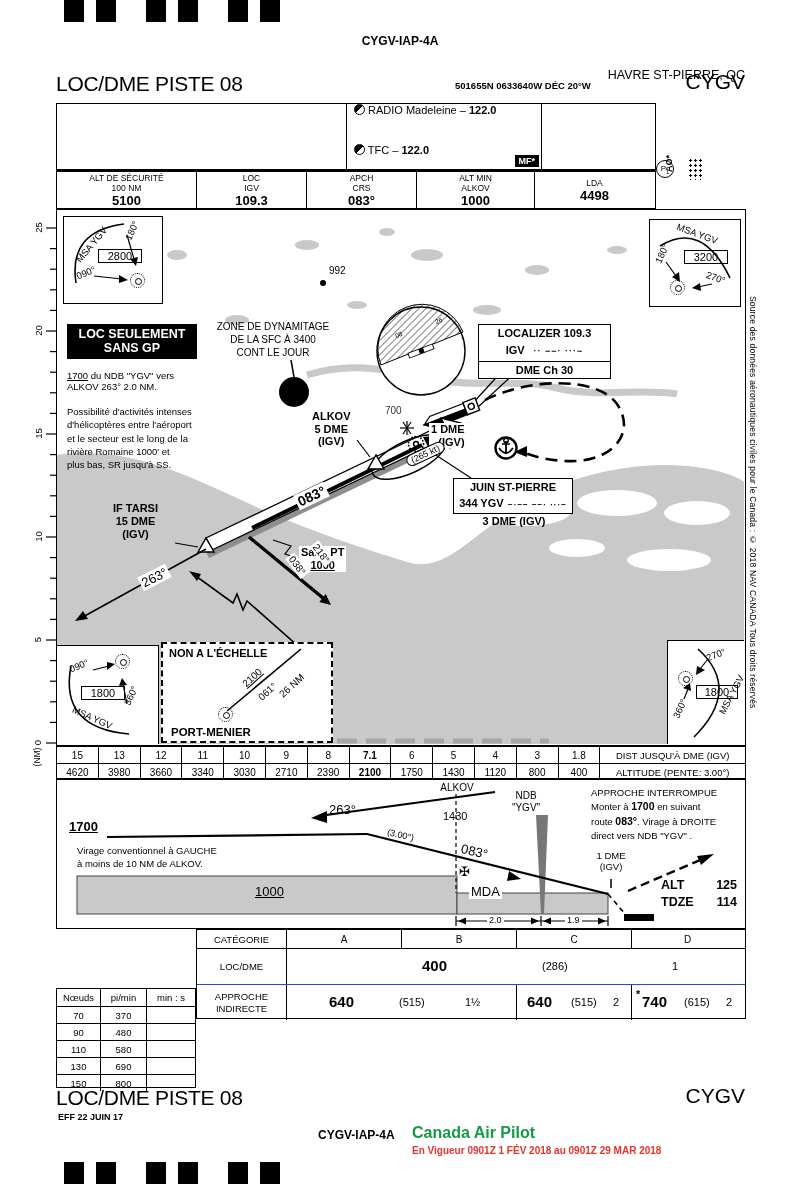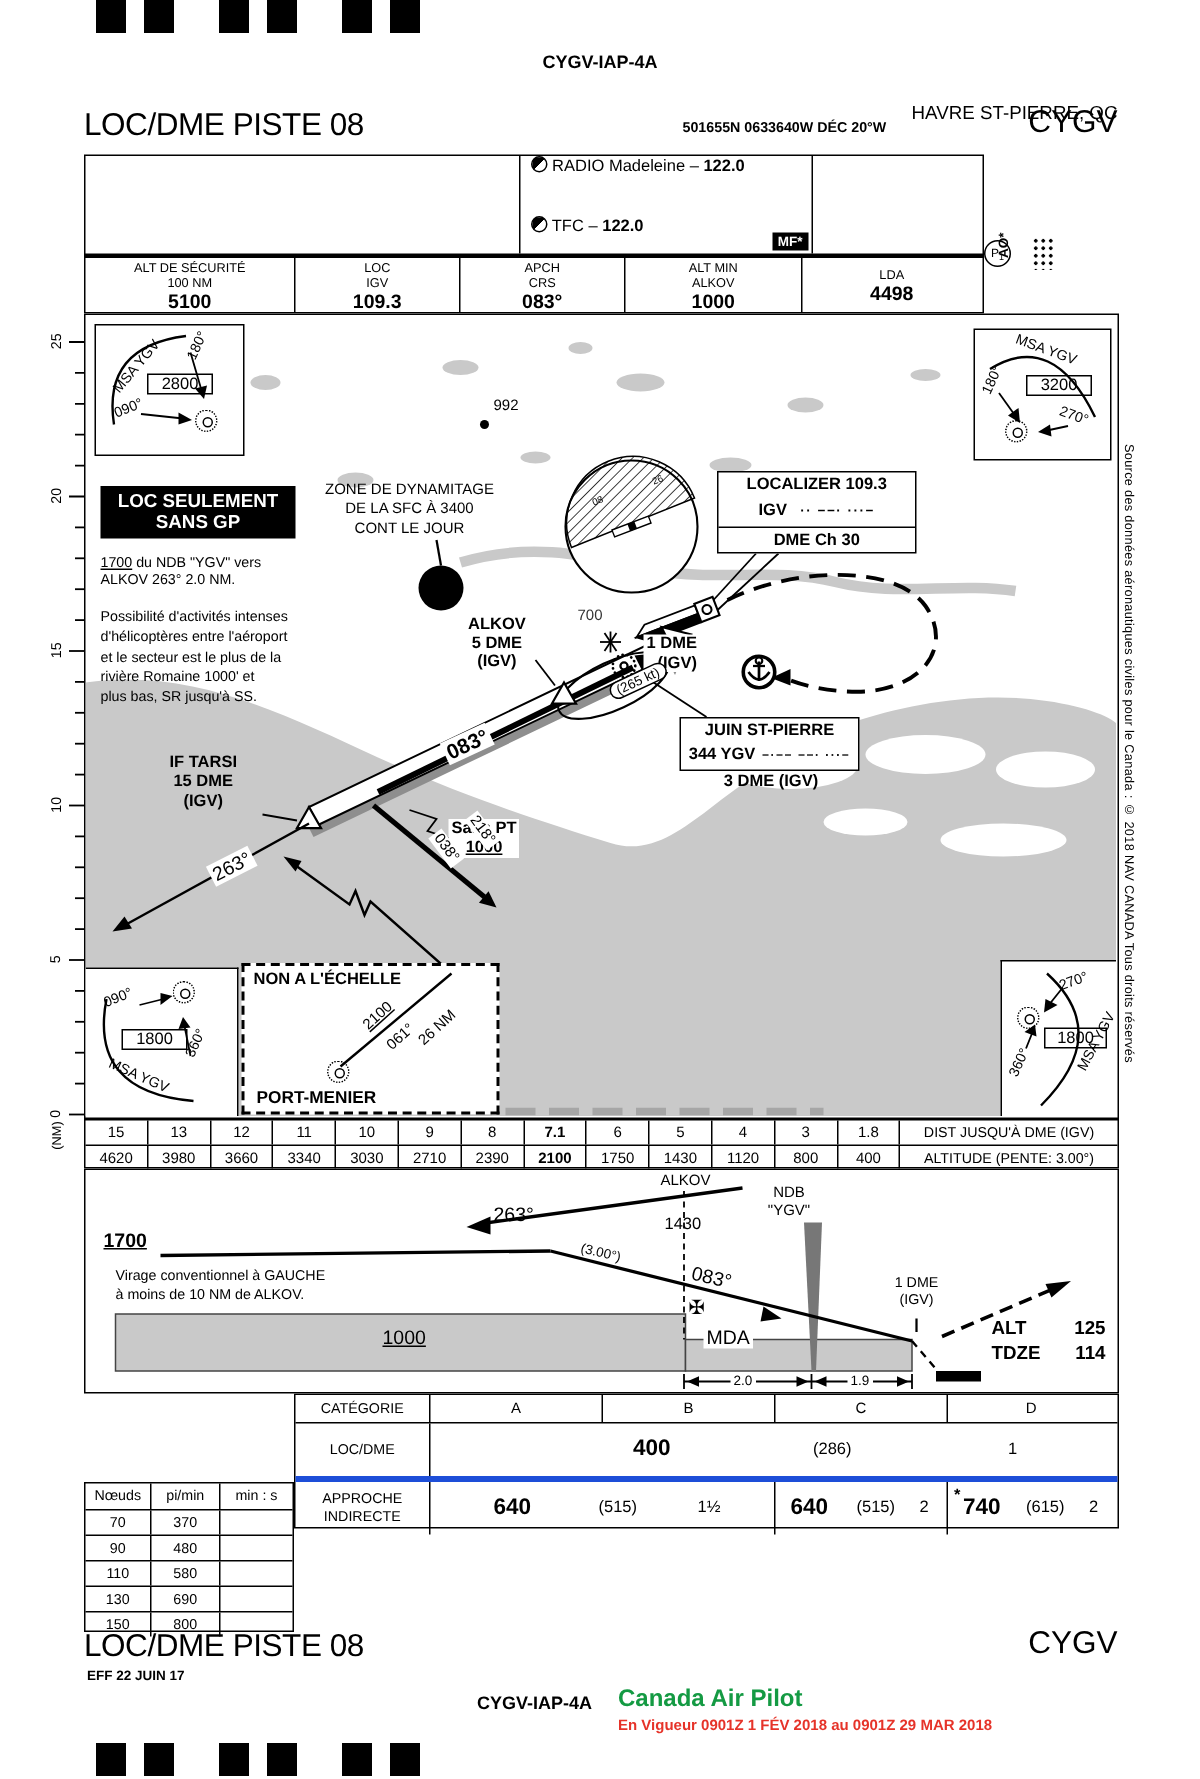"LOCALIZER 109.3" div.box { top: 104px -> 114px }
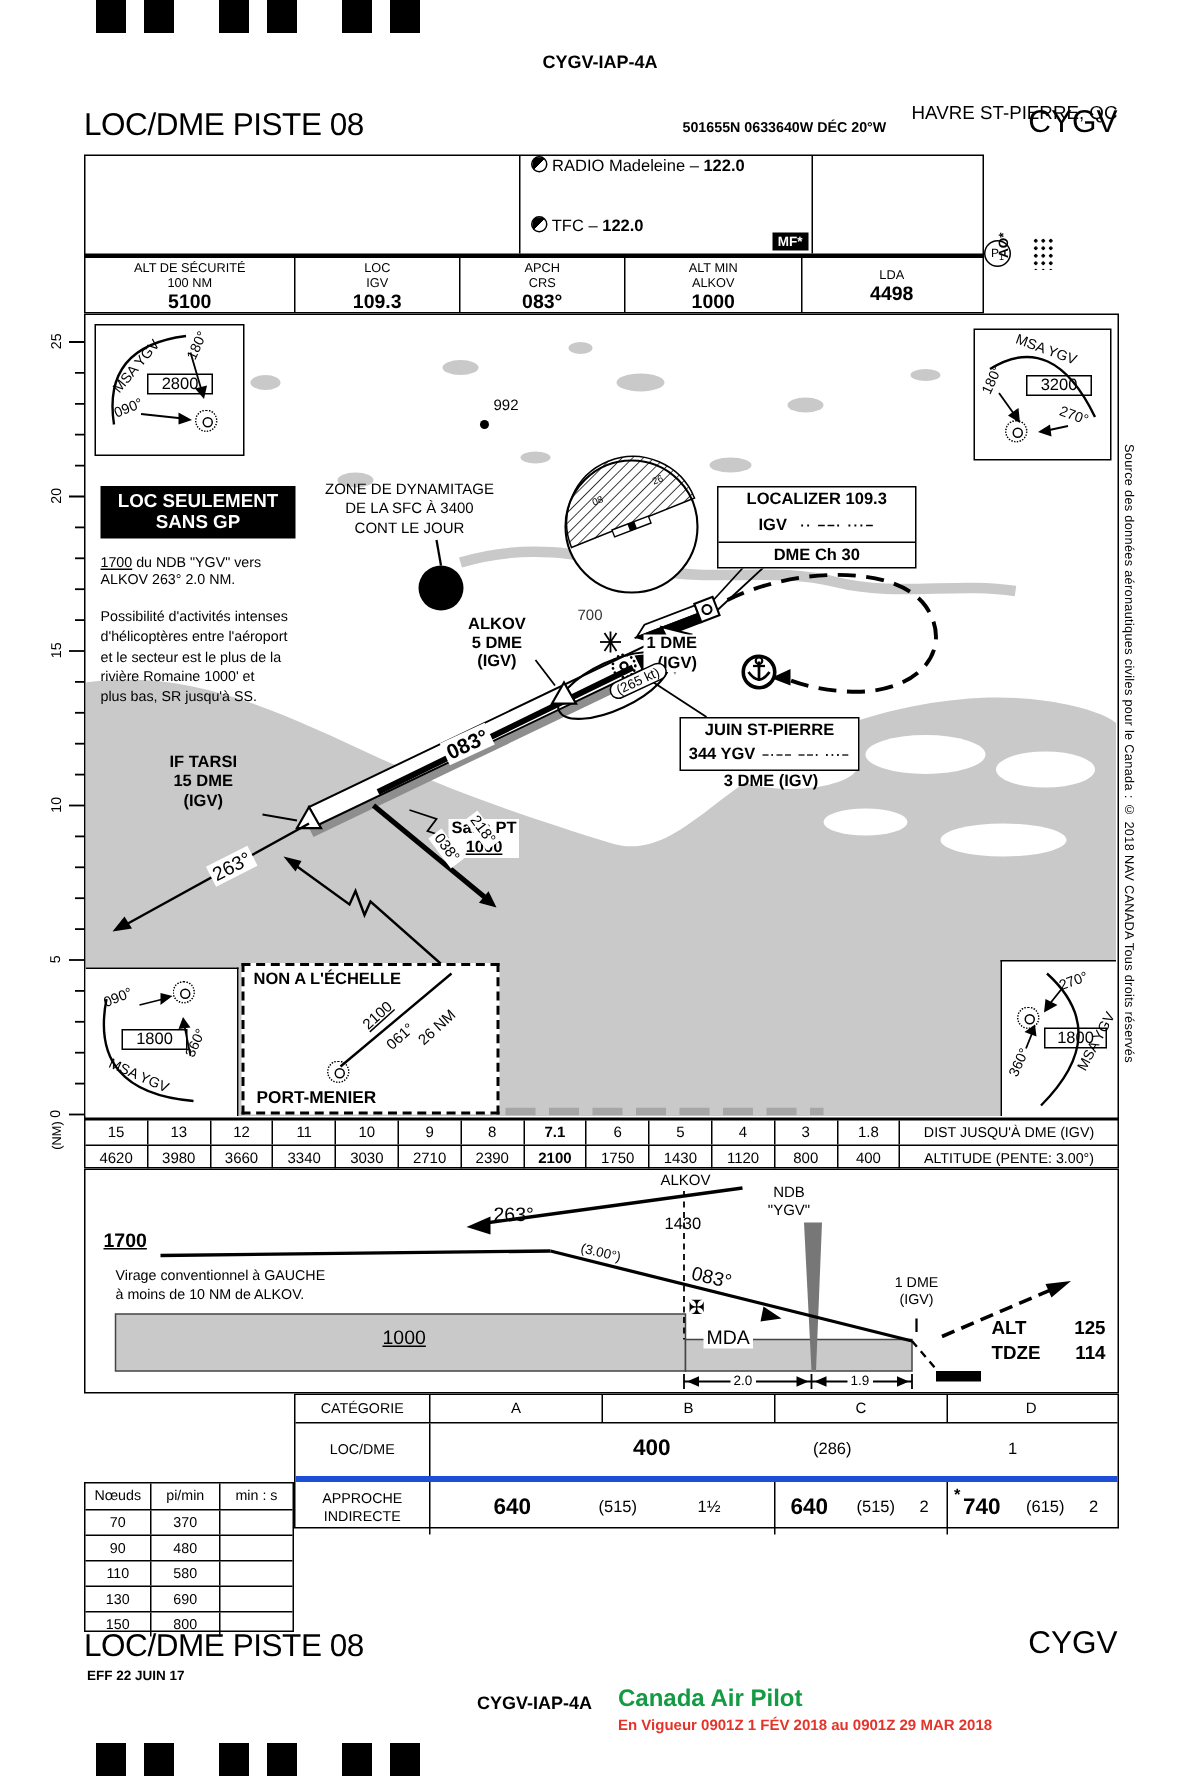"et le secteur est le" div { text: plus -> long }
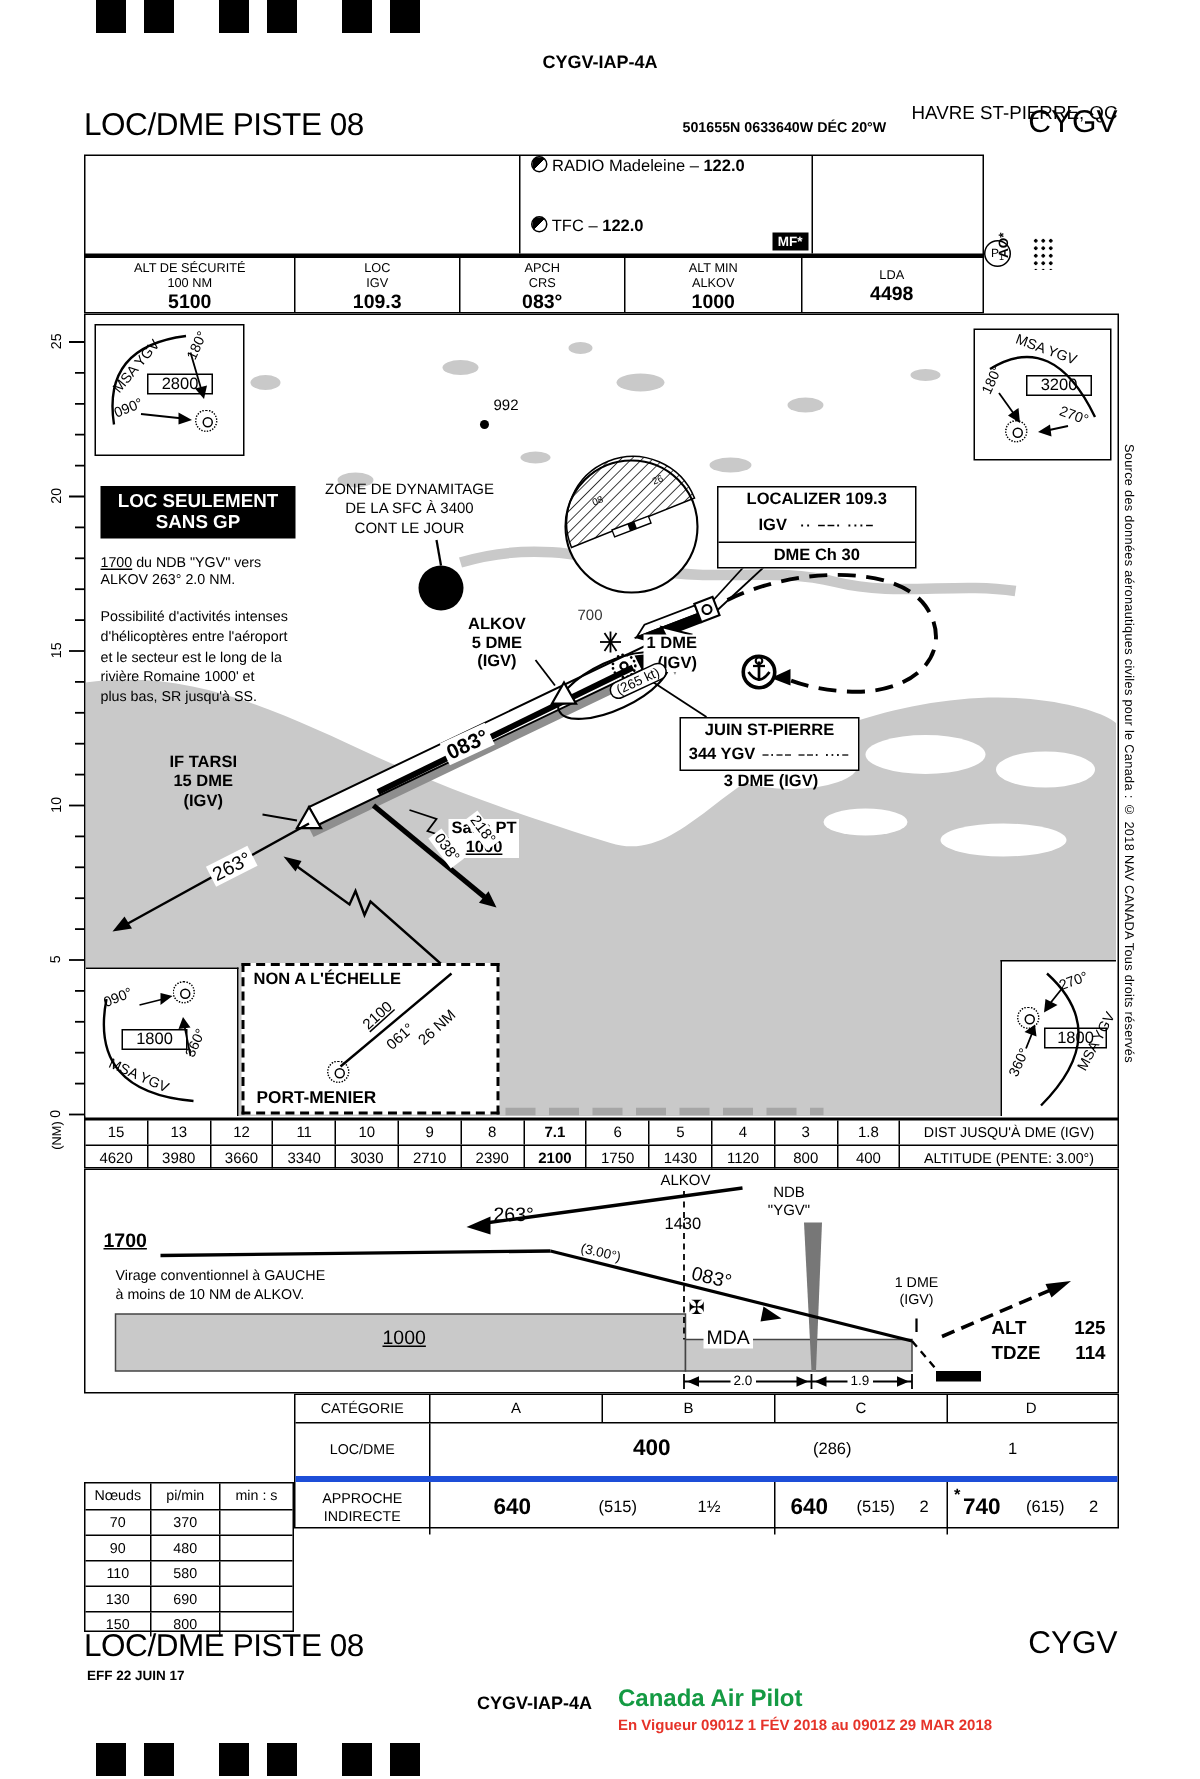"APPROCHE INTERROMPUE" div.t { html: none -> <div> <div>APPROCHE INTERROMPUE</div> <div><span>Monter à </span><span>1700</span><span> en suivant</span></div> <div><span>route </span><span>083°</span><span>. Virage à DROITE</span></div> <div>direct vers NDB "YGV" .</div> </div> }
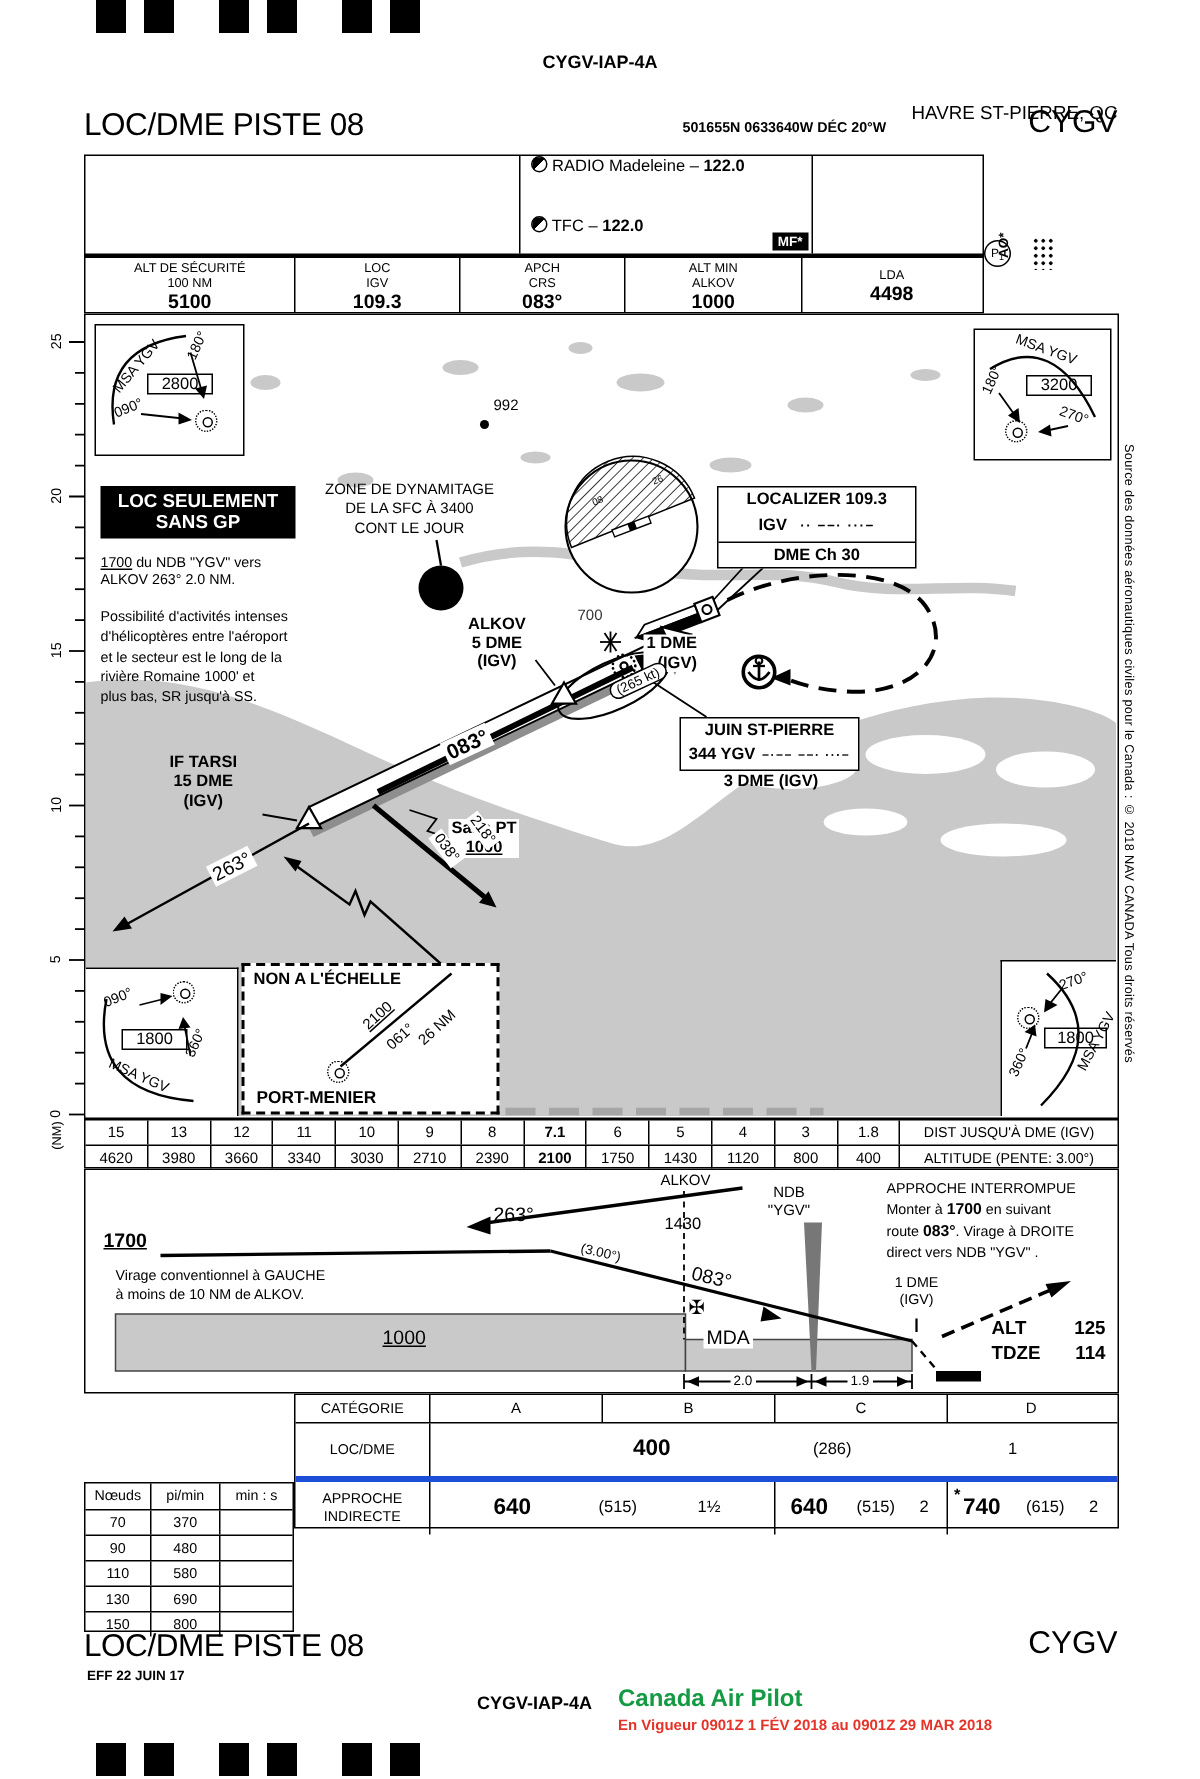"LOC/DME" div { border-bottom: 4px solid #1d4ed8 -> 1px solid #1d4ed8 }
